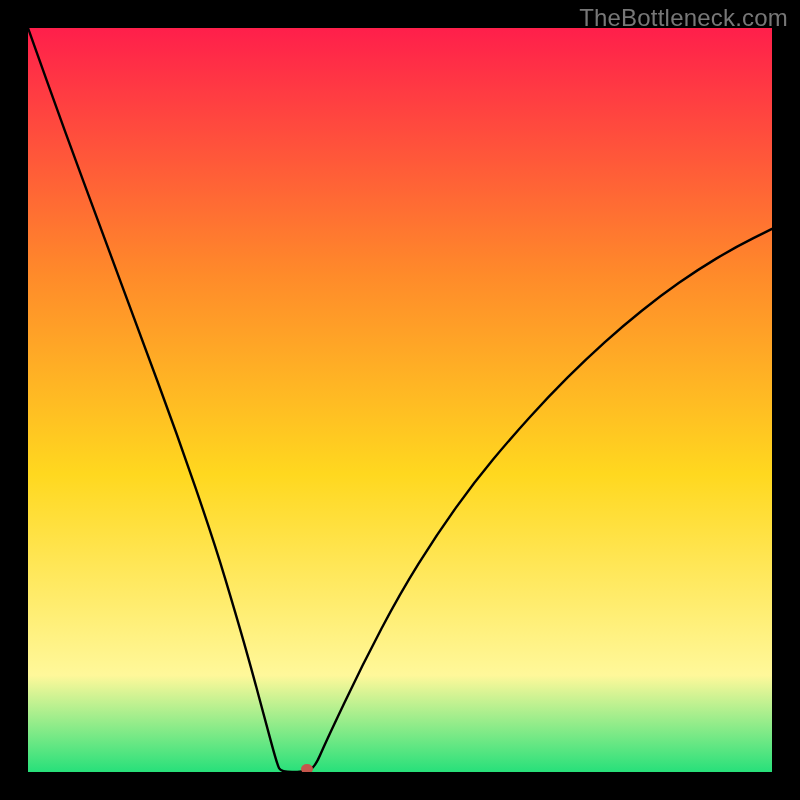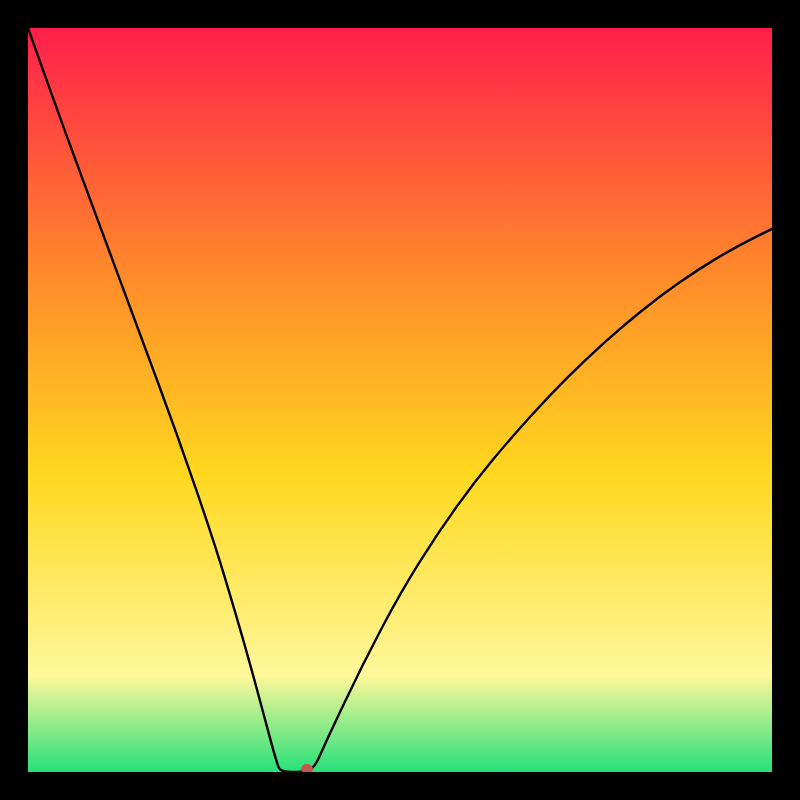"TheBottleneck.com" div.watermark { html: none -> <div>TheBottleneck.com</div> }
